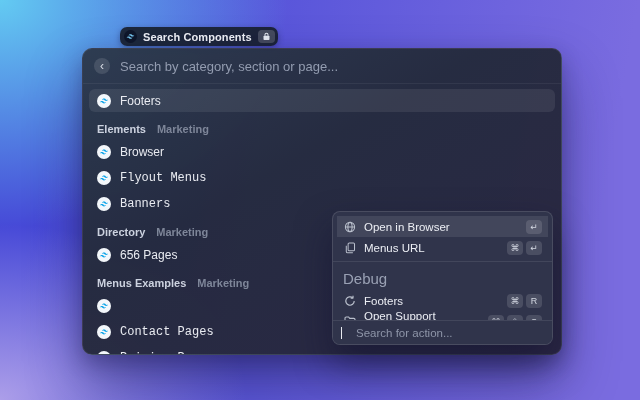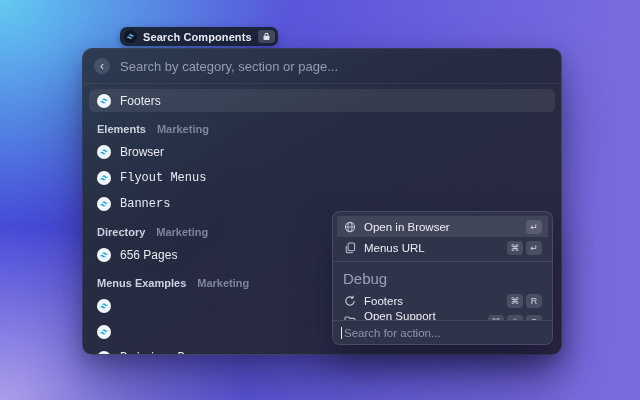"Contact Pages" span { html: none -> <span>Contact Pages</span> }
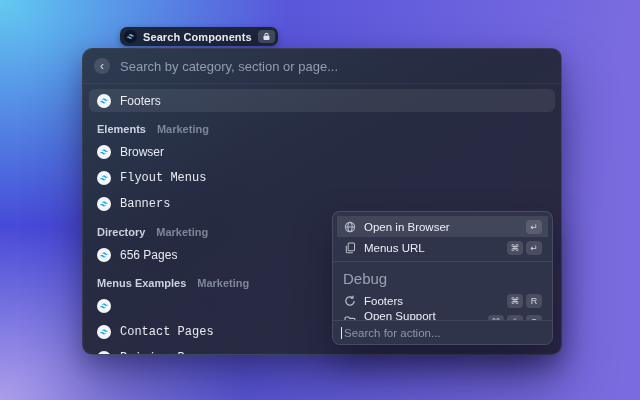"Search for action..." .action-footer { gap: 2px -> 14px }
